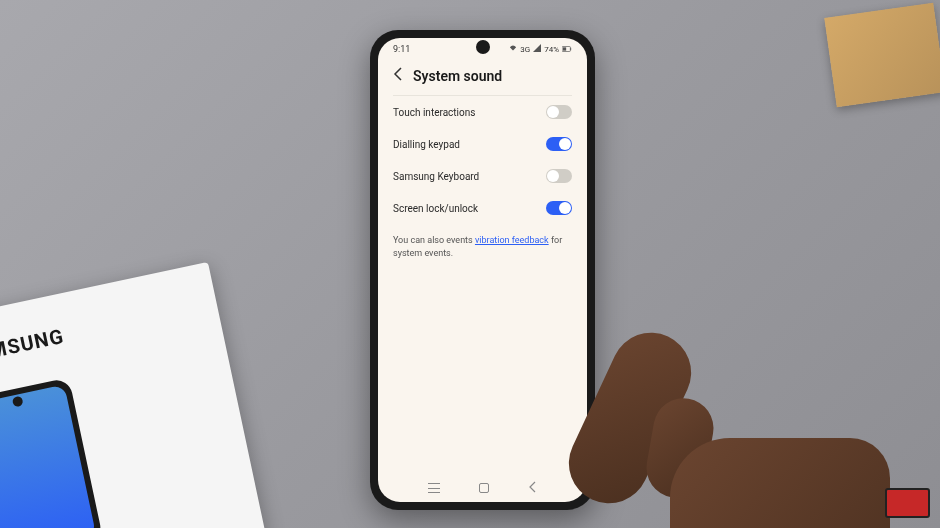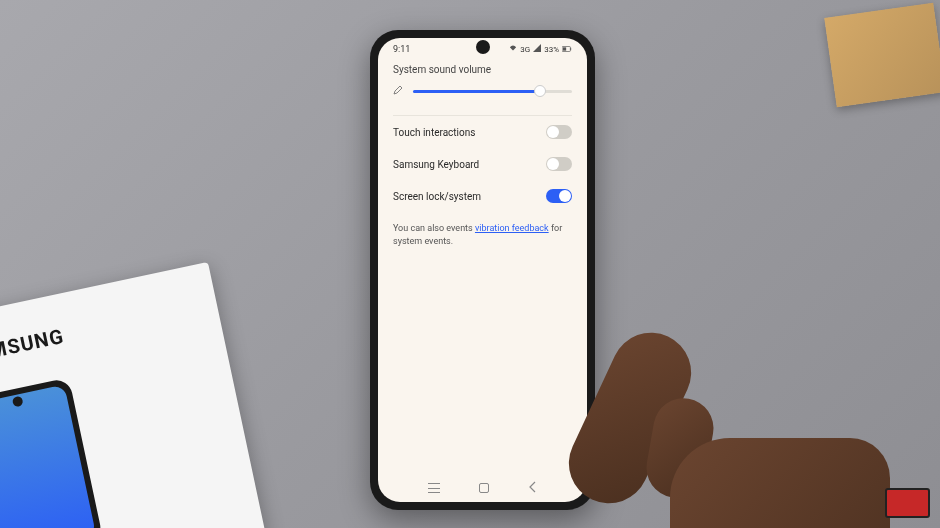"33%" span { text: 33% -> 74% }
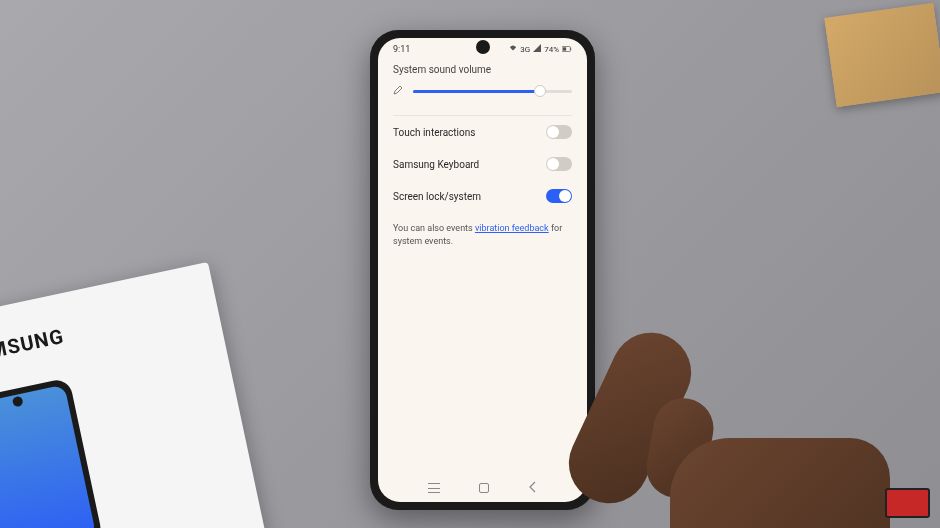"System sound" div.header { html: none -> <div> <span> <svg> <path></path> </svg> </span> <span>System sound</span> </div> }
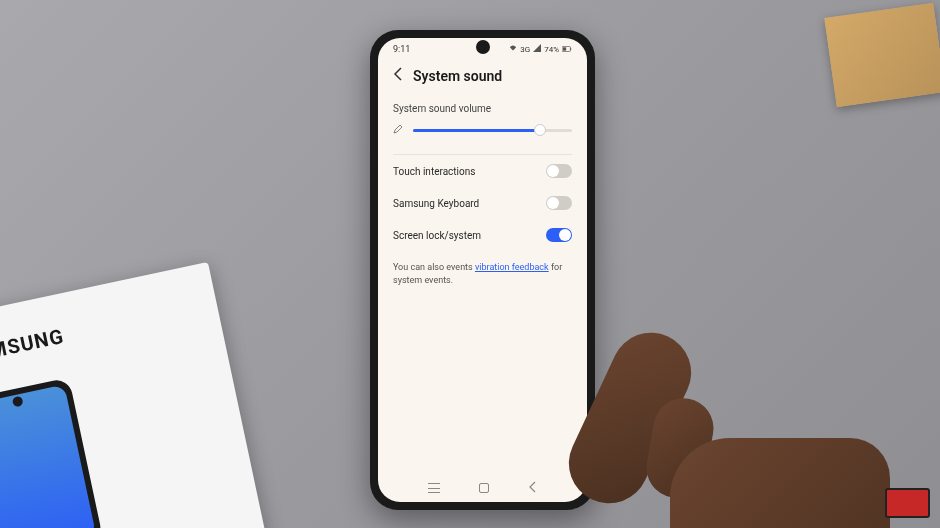"System sound volume" div.section { html: <div> <div>System sound volume</div> <div> <span> <svg> <path></path> </svg> </span> <div> <div></div> <div></div> </div> </div> </div> -> none }
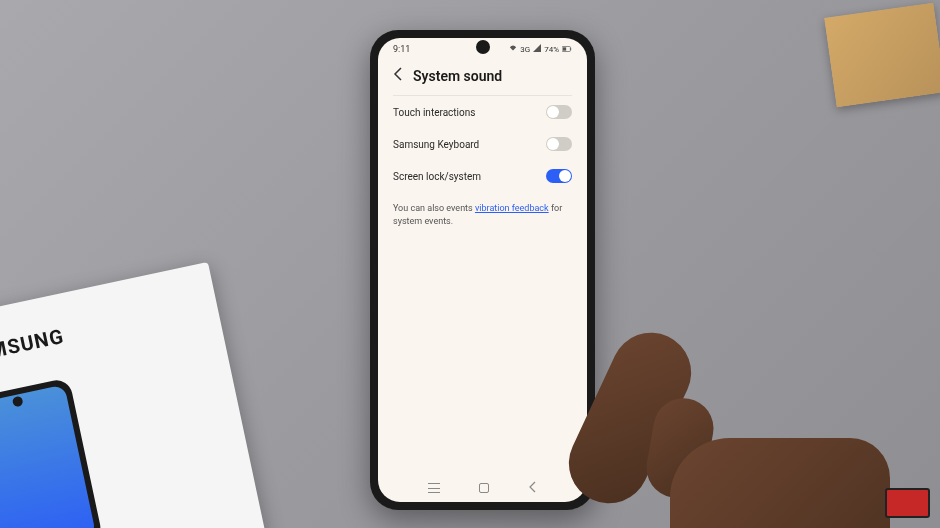"Dialling keypad" div.toggle-row { html: none -> <div> <span>Dialling keypad</span> <div> <div></div> </div> </div> }
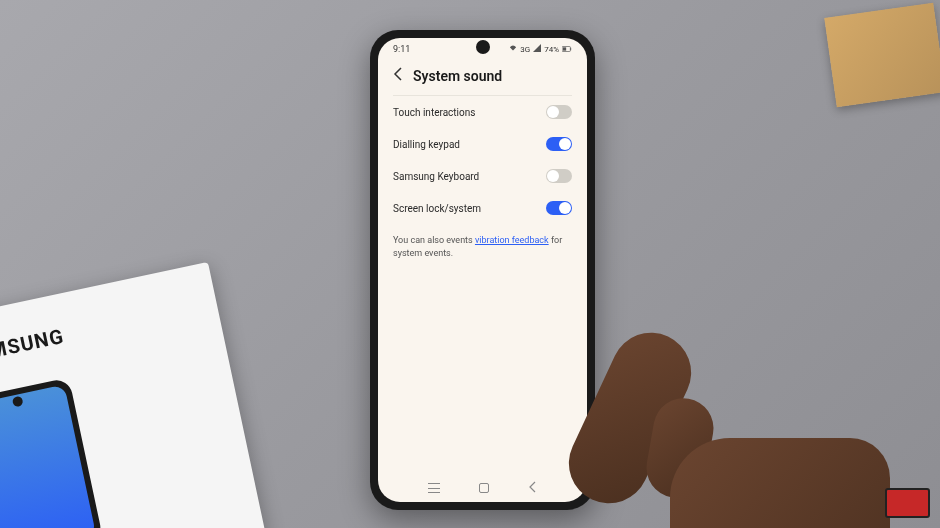"Screen lock/system" span.toggle-label { text: lock/system -> lock/unlock }
